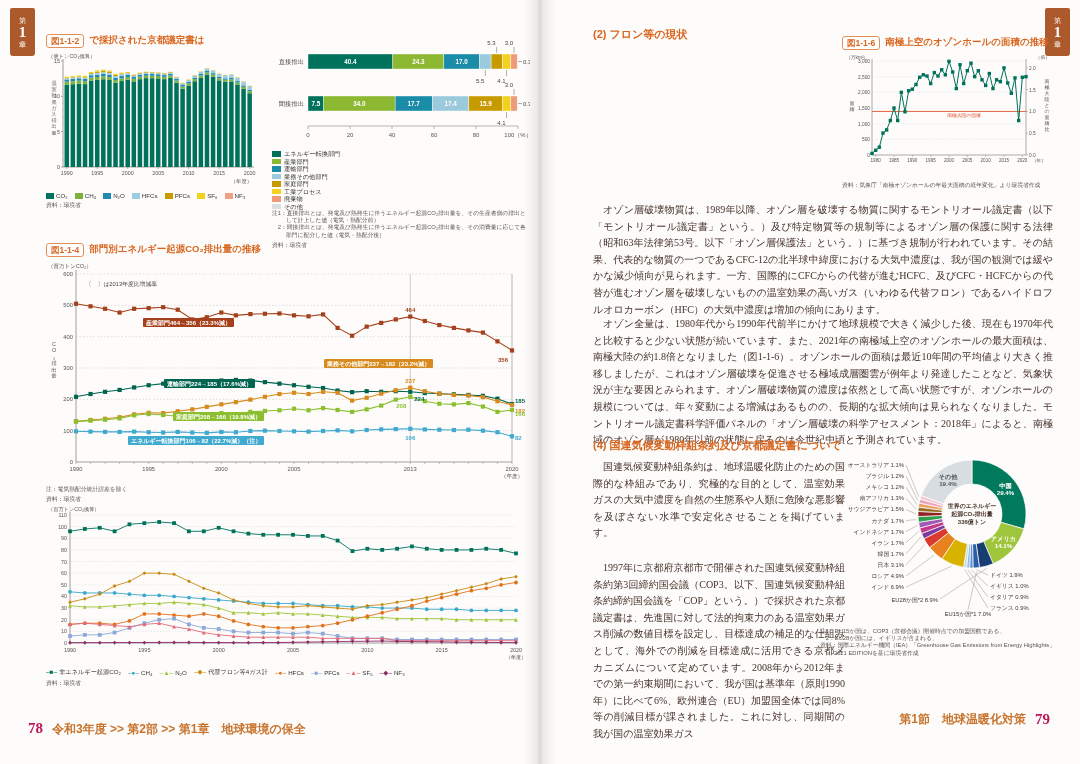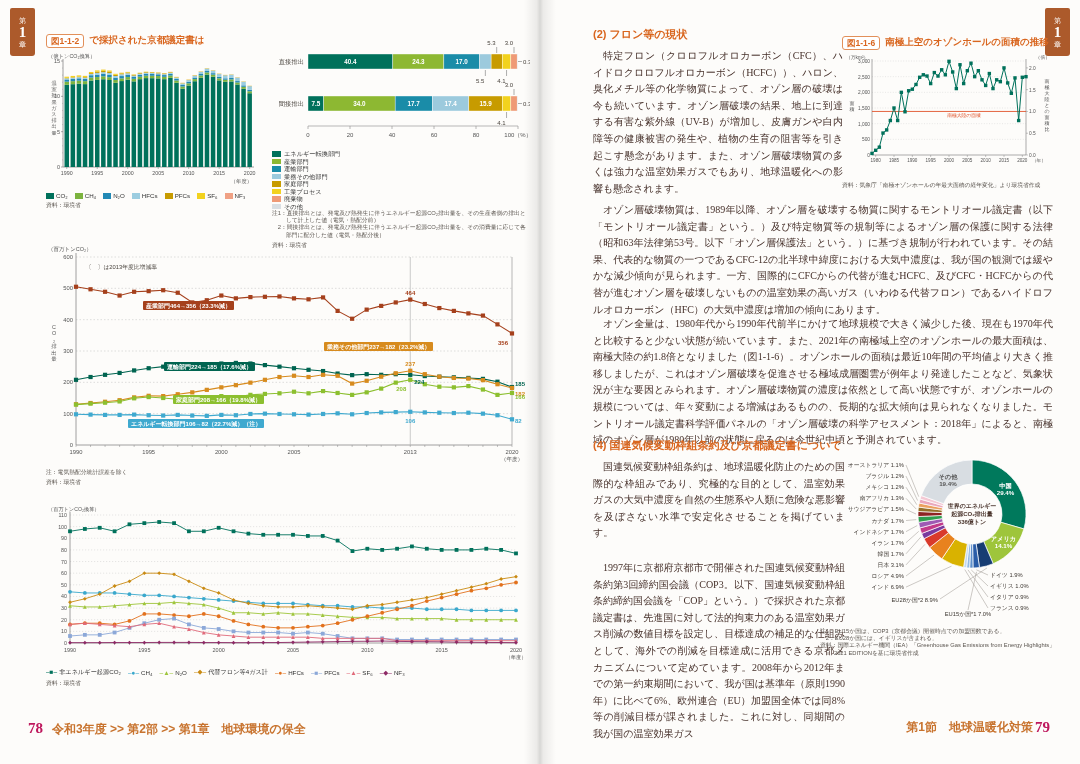"特定フロン（クロロフルオロカーボン（CFC）、ハイドロクロロフルオロカーボン（H" div.bodytext { html: <div>特定フロン（クロロフルオロカーボン（CFC）、ハイドロクロロフルオロカーボン（HCFC））、ハロン、臭化メチル等の化学物質によって、オゾン層の破壊は今も続いています。オゾン層破壊の結果、地上に到達する有害な紫外線（UV-B）が増加し、皮膚ガンや白内障等の健康被害の発生や、植物の生育の阻害等を引き起こす懸念があります。また、オゾン層破壊物質の多くは強力な温室効果ガスでもあり、地球温暖化への影響も懸念されます。</div> -> none }
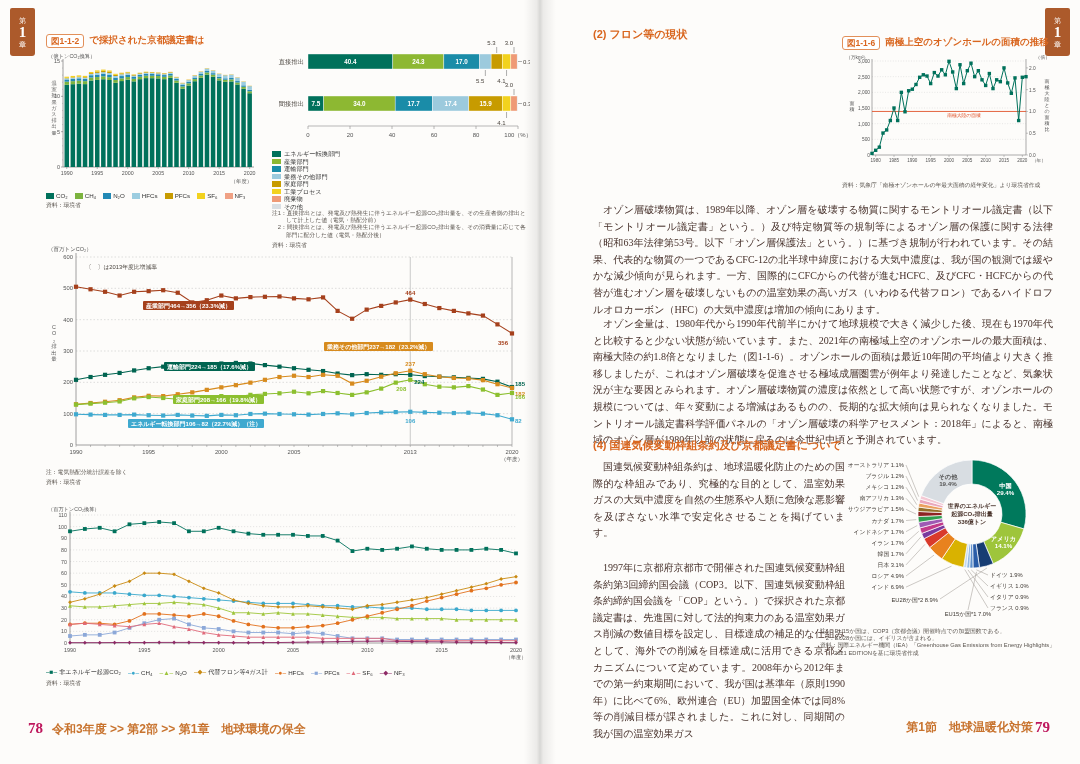"図1-1-4" div.fighead { html: none -> <div> <span>図1-1-4</span> <span>部門別エネルギー起源CO₂排出量の推移</span> </div> }
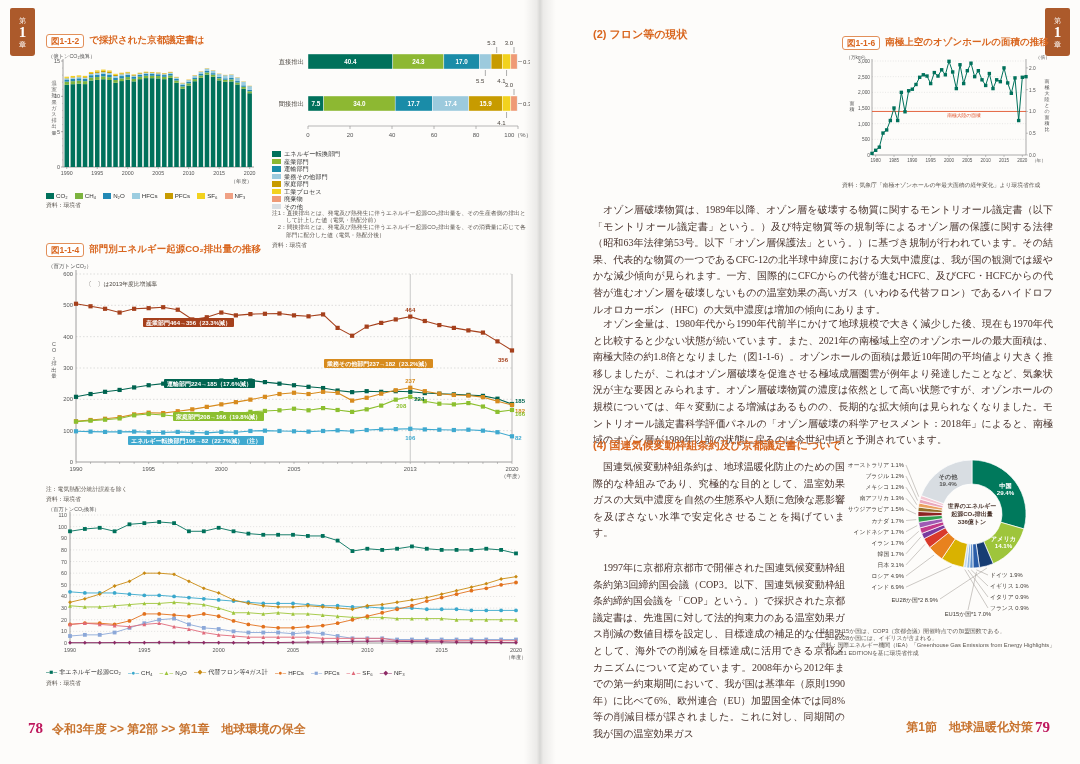"第1節 地球温暖化対策" .footerR { bottom: 28px -> 36px; gap: 2px -> 9px }
